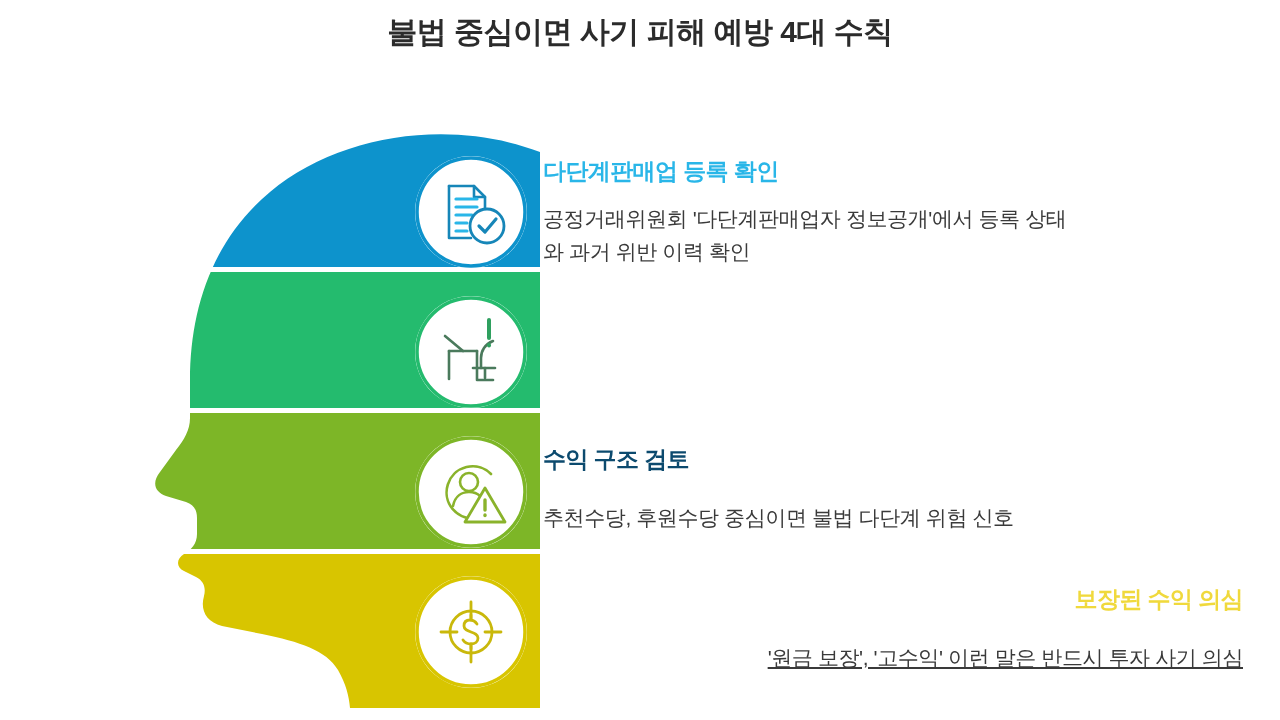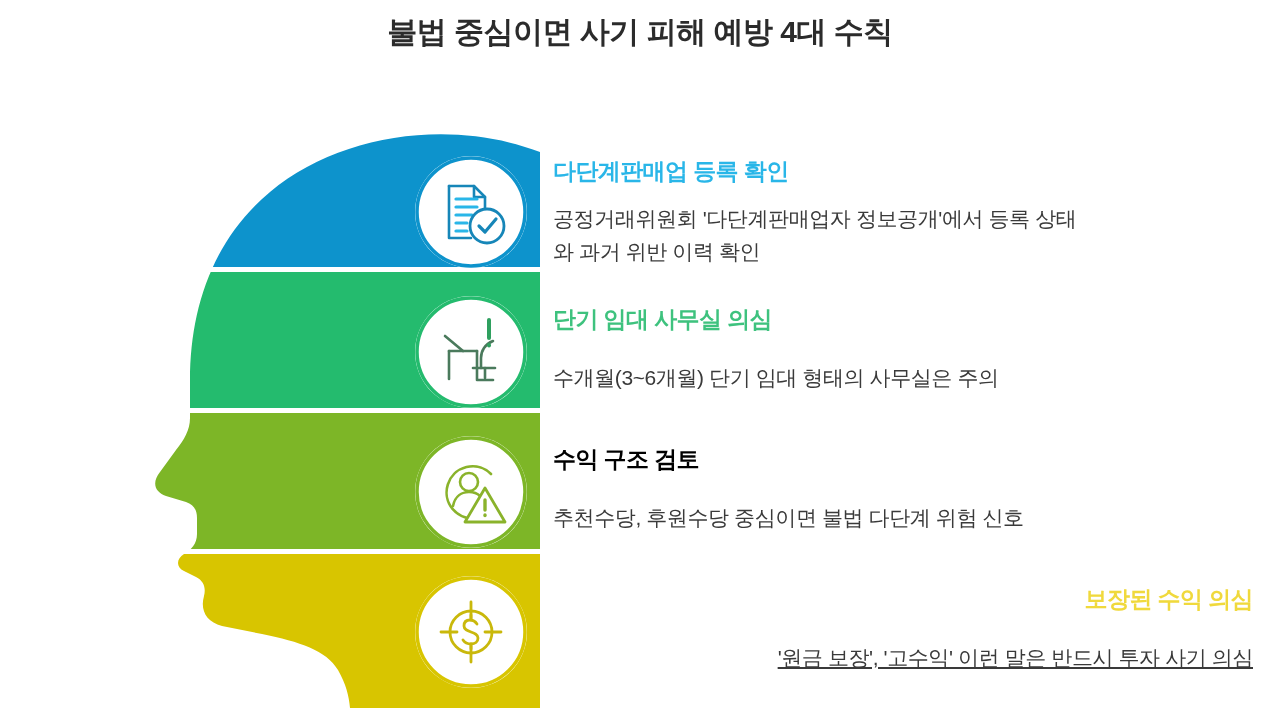"다단계판매업 등록 확인" .row-text { left: 138px -> 128px }
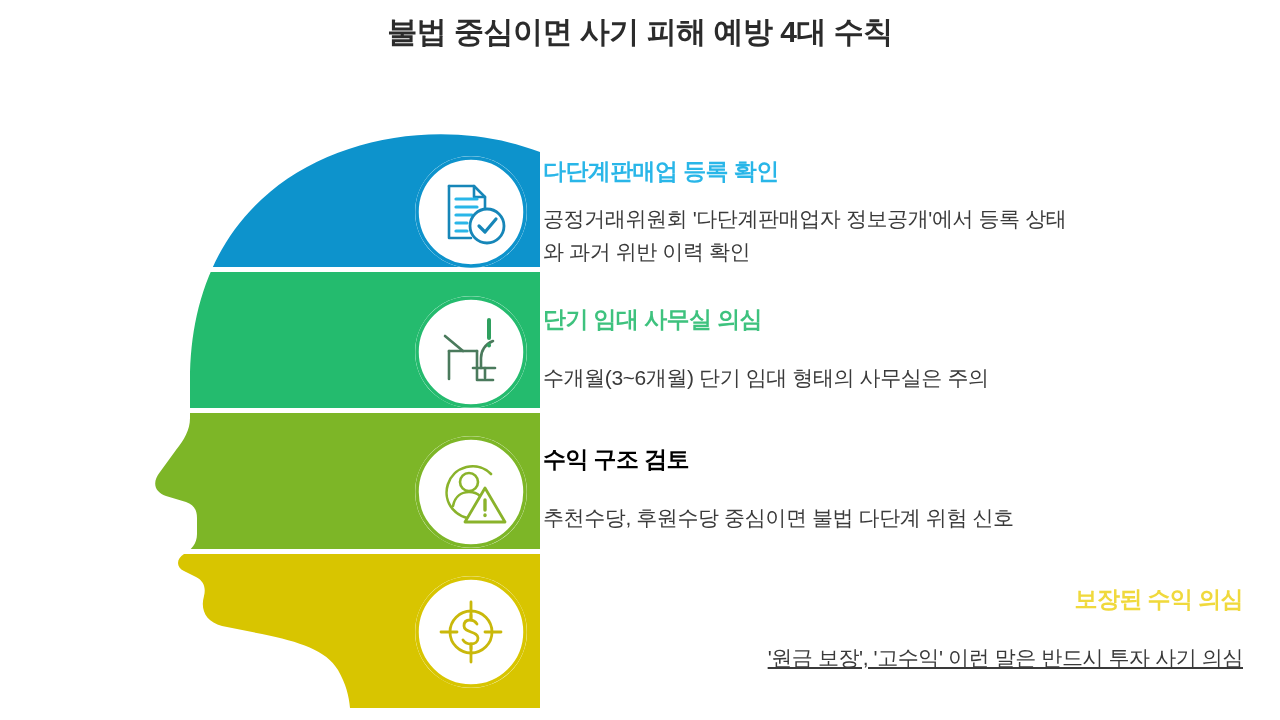"단기 임대 사무실 의심" div.row-text { html: <div> <p>단기 임대 사무실 의심</p> <p>수개월(3~6개월) 단기 임대 형태의 사무실은 주의</p> </div> -> none }
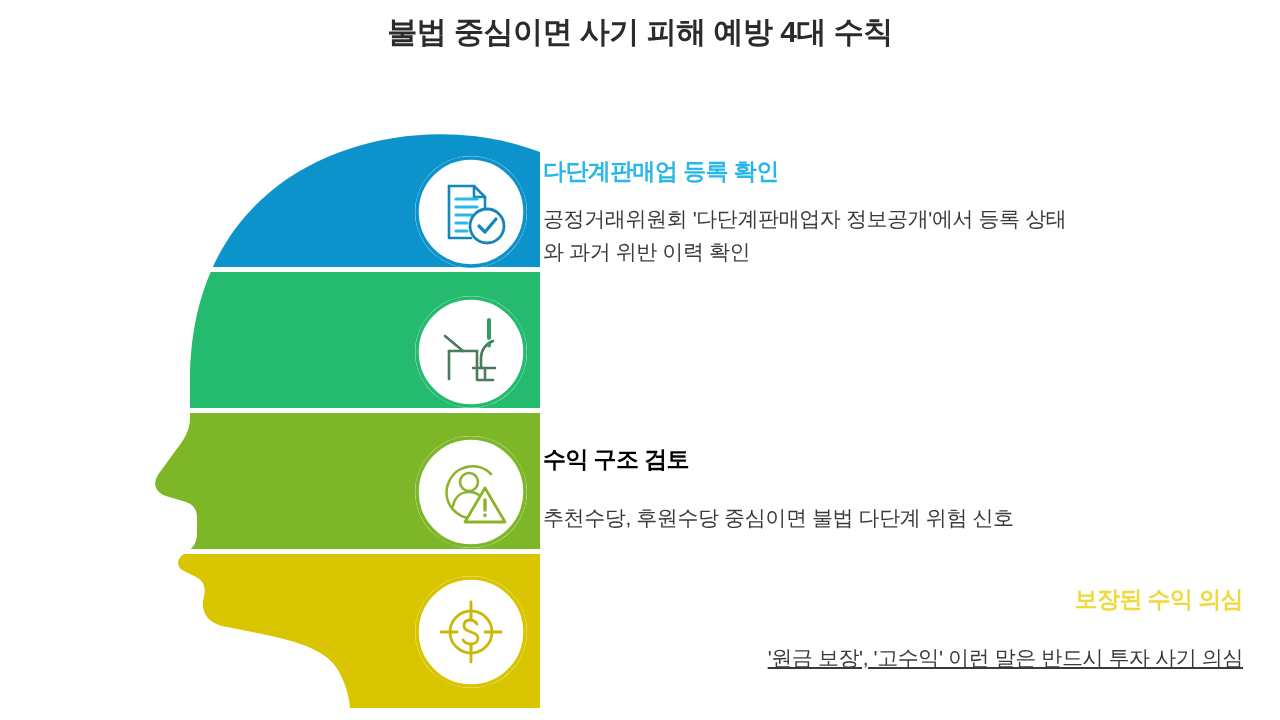"수익 구조 검토" p.row-heading { color: #000000 -> #0c4a6e }
